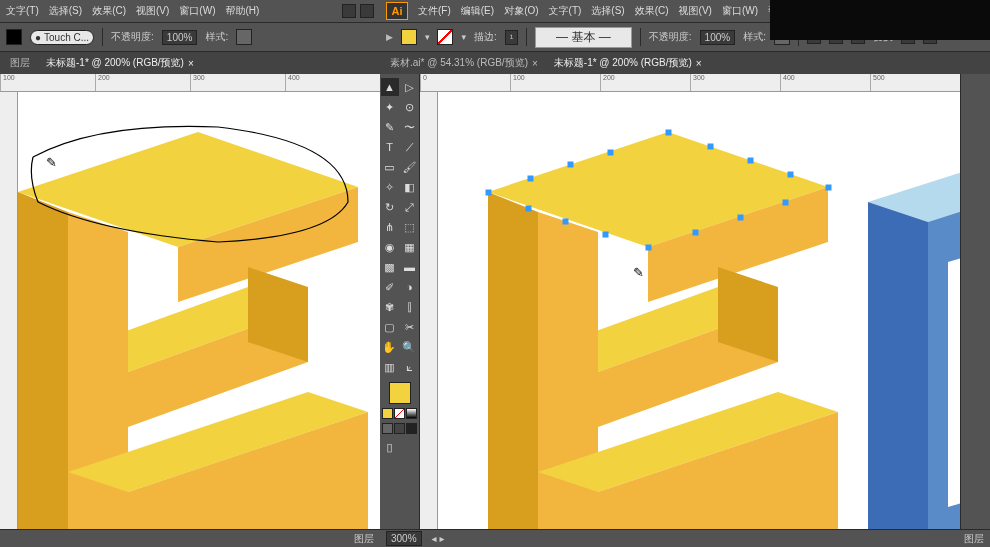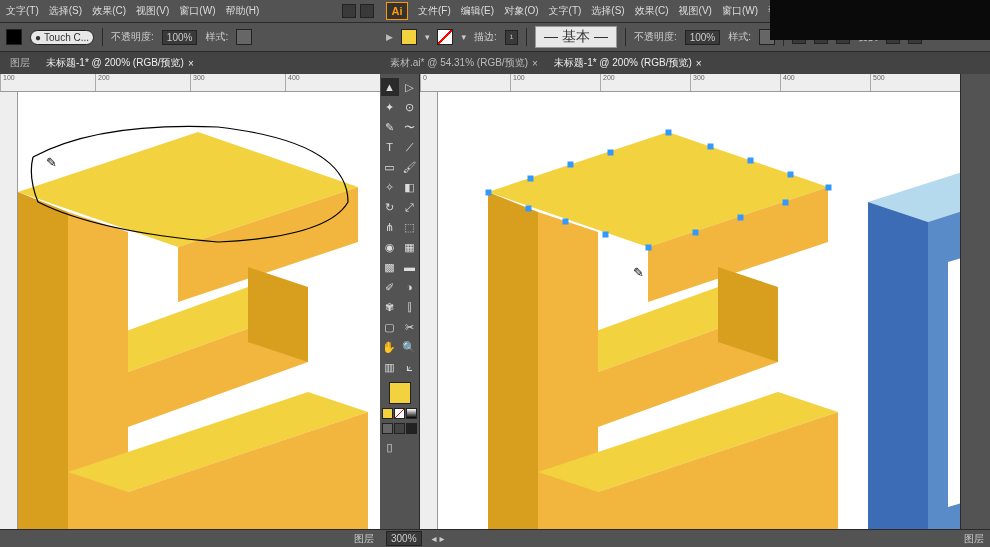"— 基本 —" .basicbox { font-size: 14px -> 12px; padding: 1px 8px -> 1px 20px }
